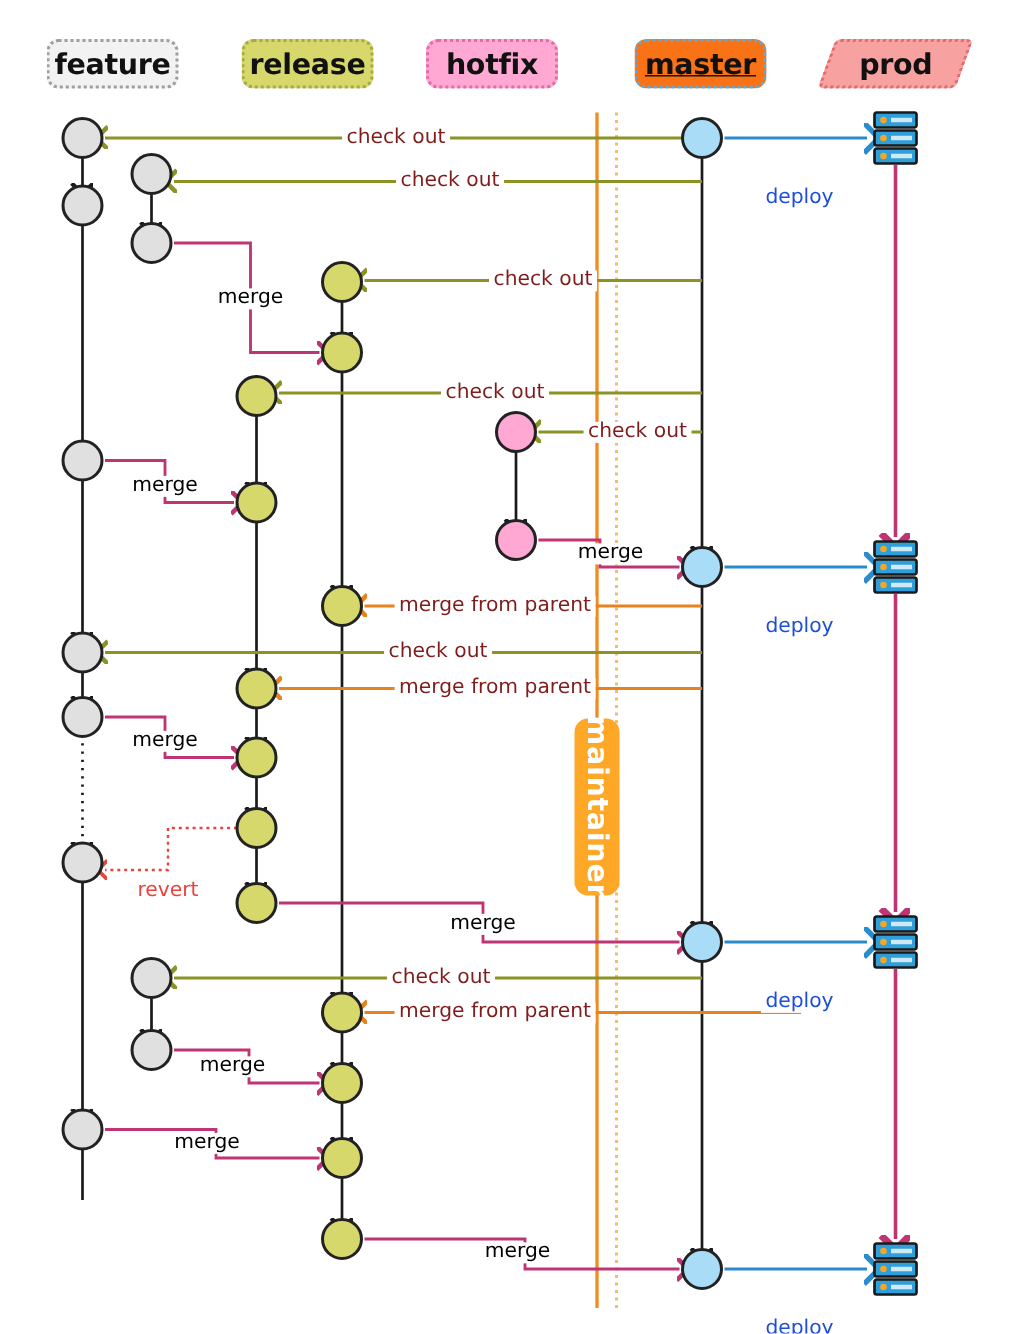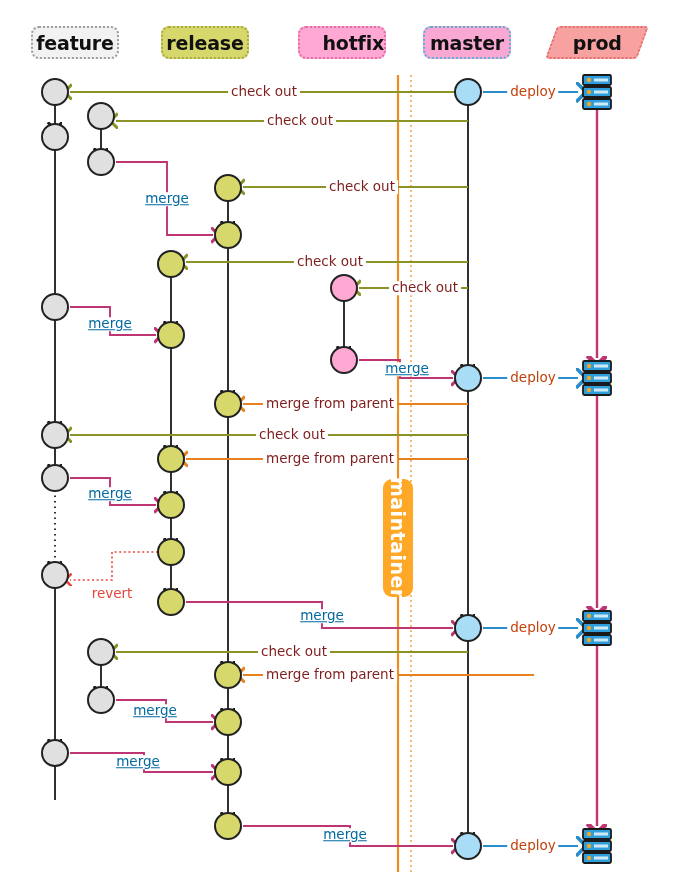"hotfix" div.lane-label { justify-content: flex-end -> none; left: 298px -> 284px }
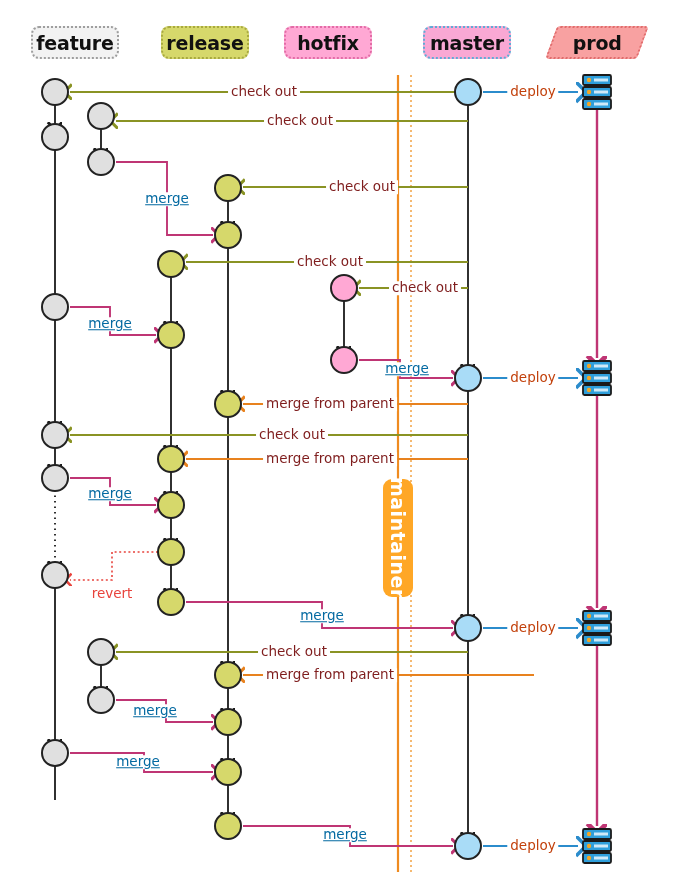"master" .lane-master { background: #f9a8d4 -> #f97316; text-decoration: none -> underline }
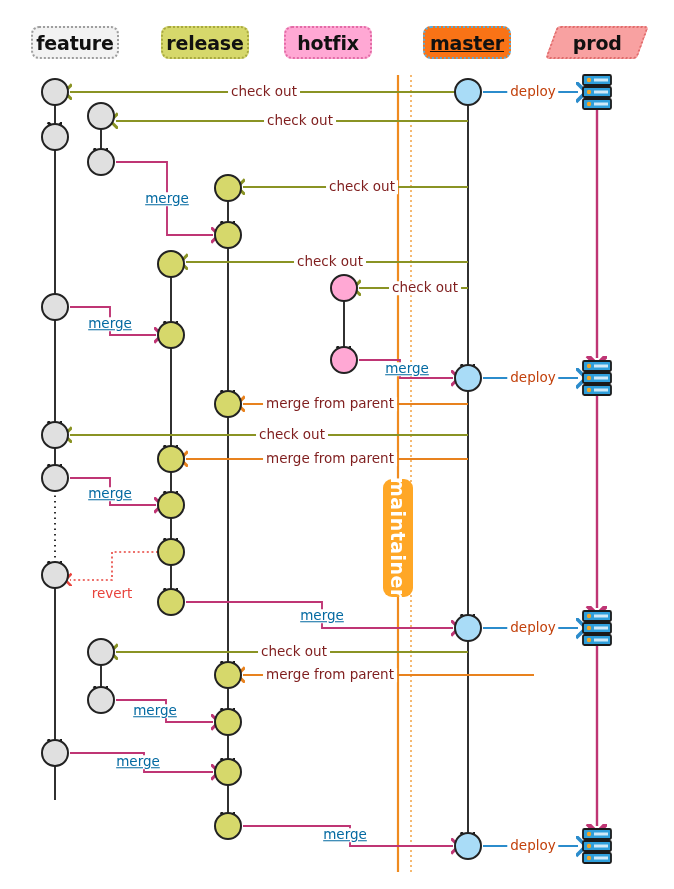"deploy" .lbl-deploy { color: #c2410c -> #1d4ed8; margin-top: none -> 40px }
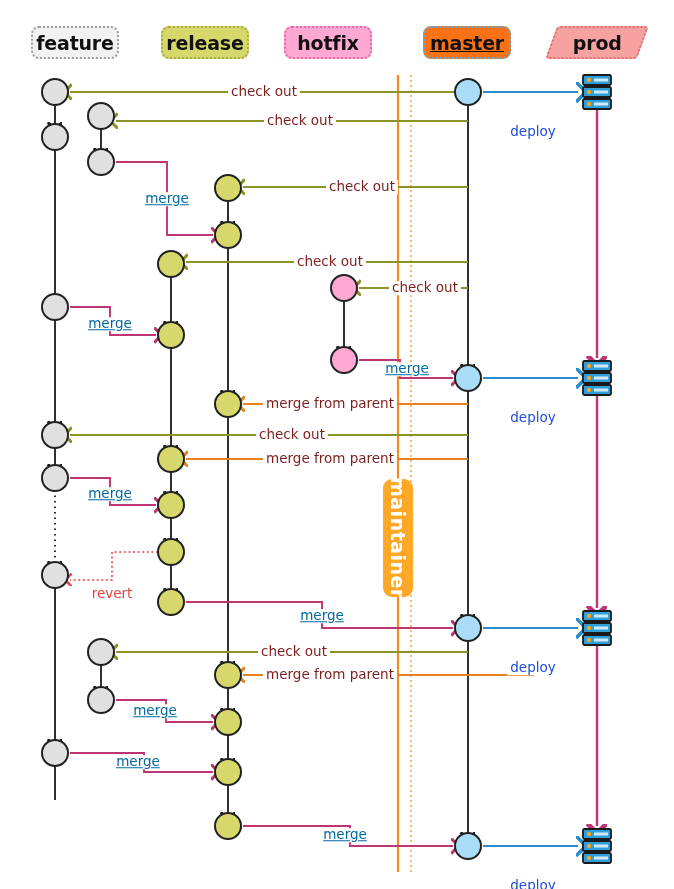"merge" .lbl-merge { color: #0369a1 -> #000000; text-decoration: underline -> none }
